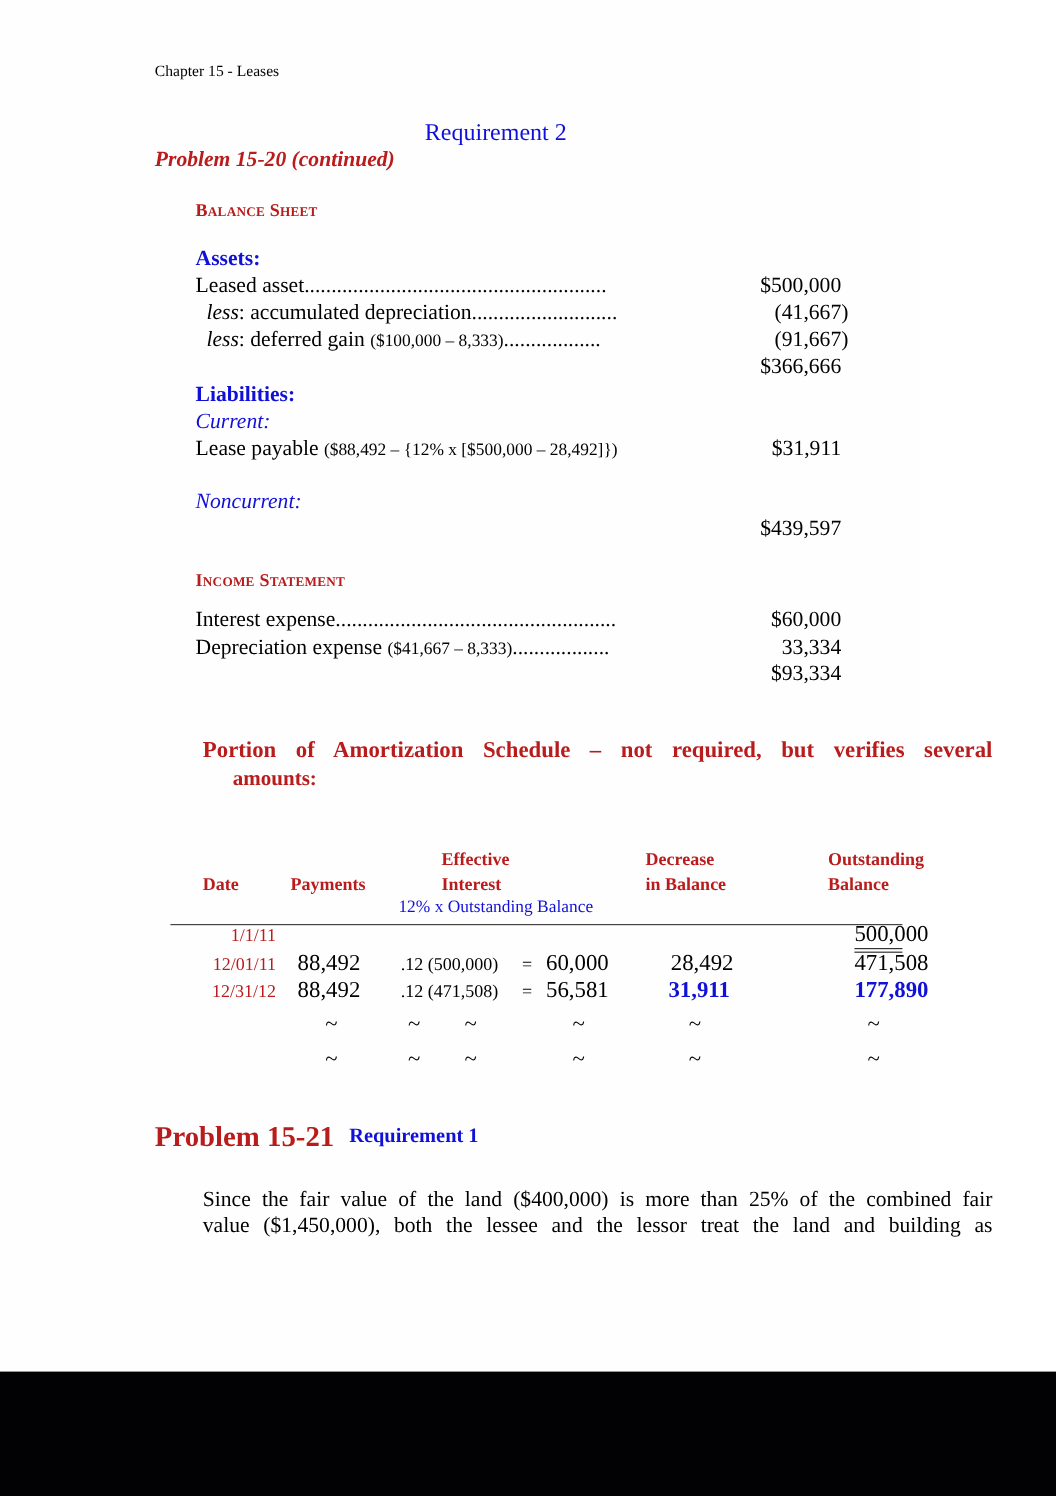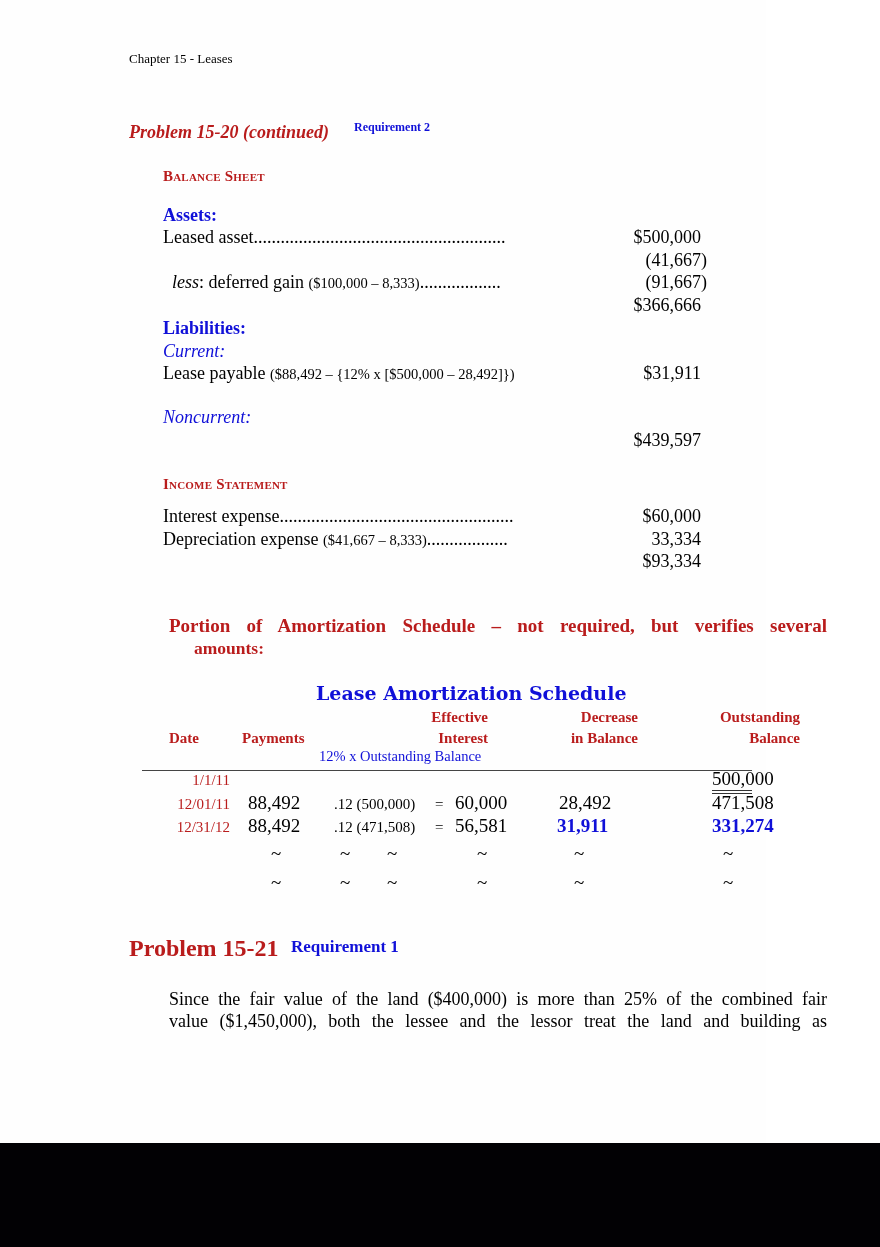"Requirement 2" .req2 { font-size: 12px -> 20px; font-weight: bold -> normal; top: 120px -> 100px }
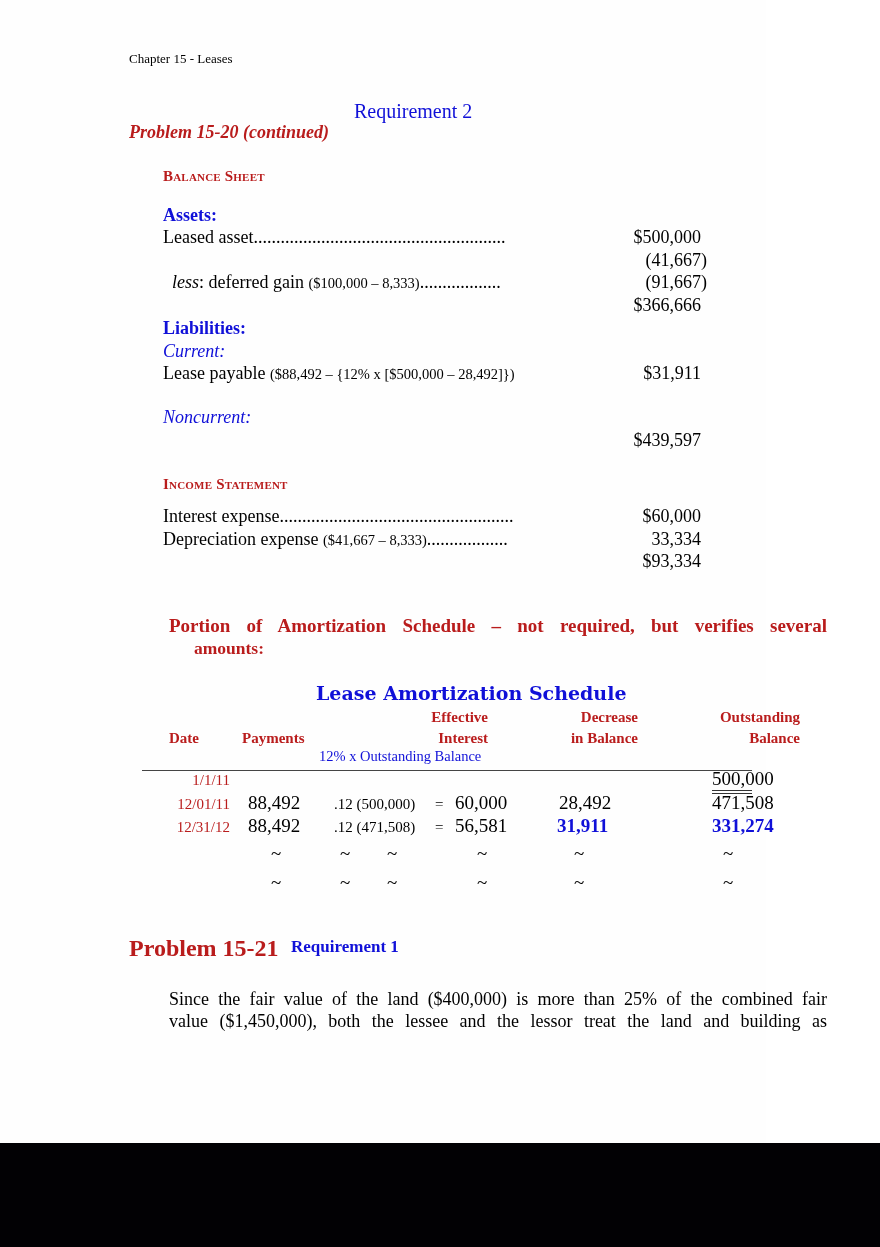"less: accumulated" div.abs { html: none -> <div> <i>less</i><span>: accumulated depreciation</span><span>...........................</span> </div> }
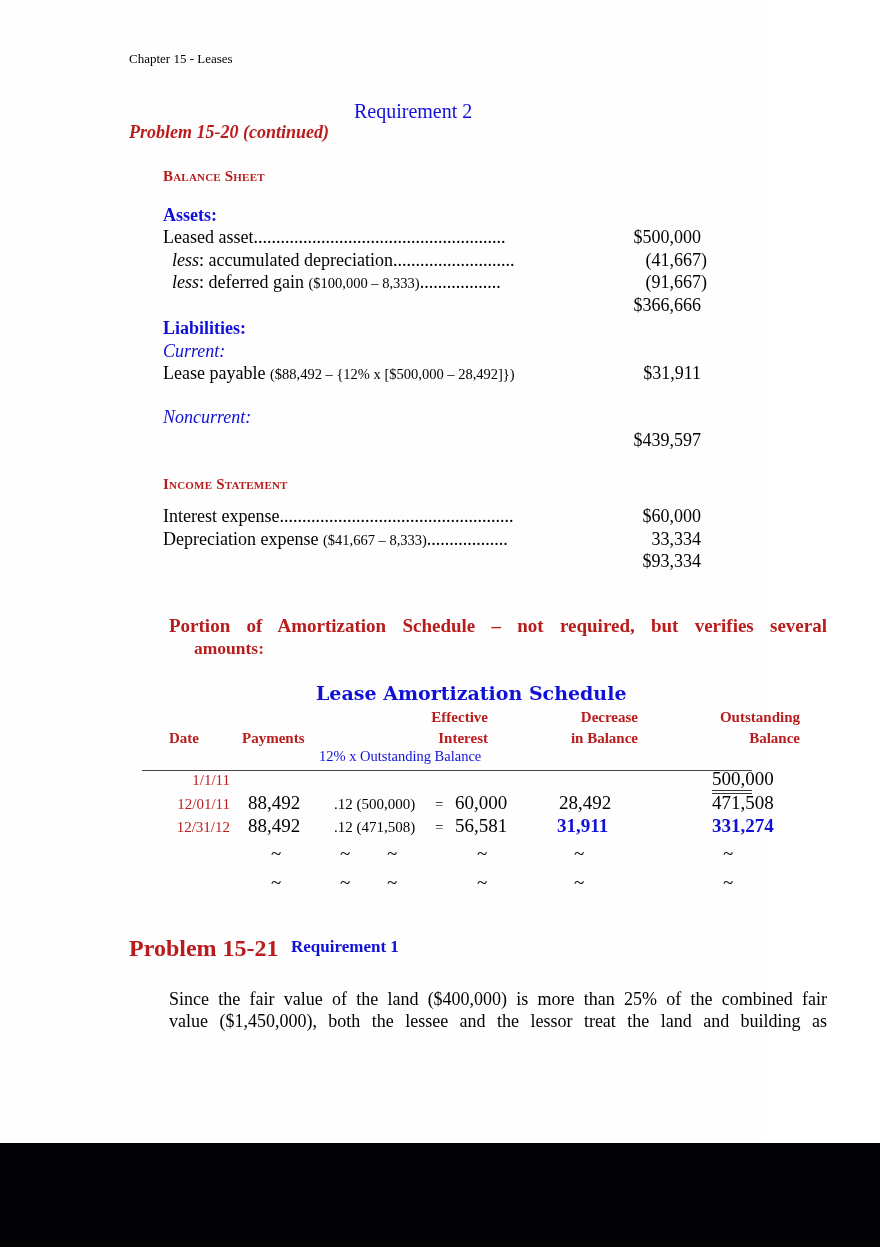"Lease Amortization Schedule" div.abs { html: <div>Lease Amortization Schedule</div> -> none }
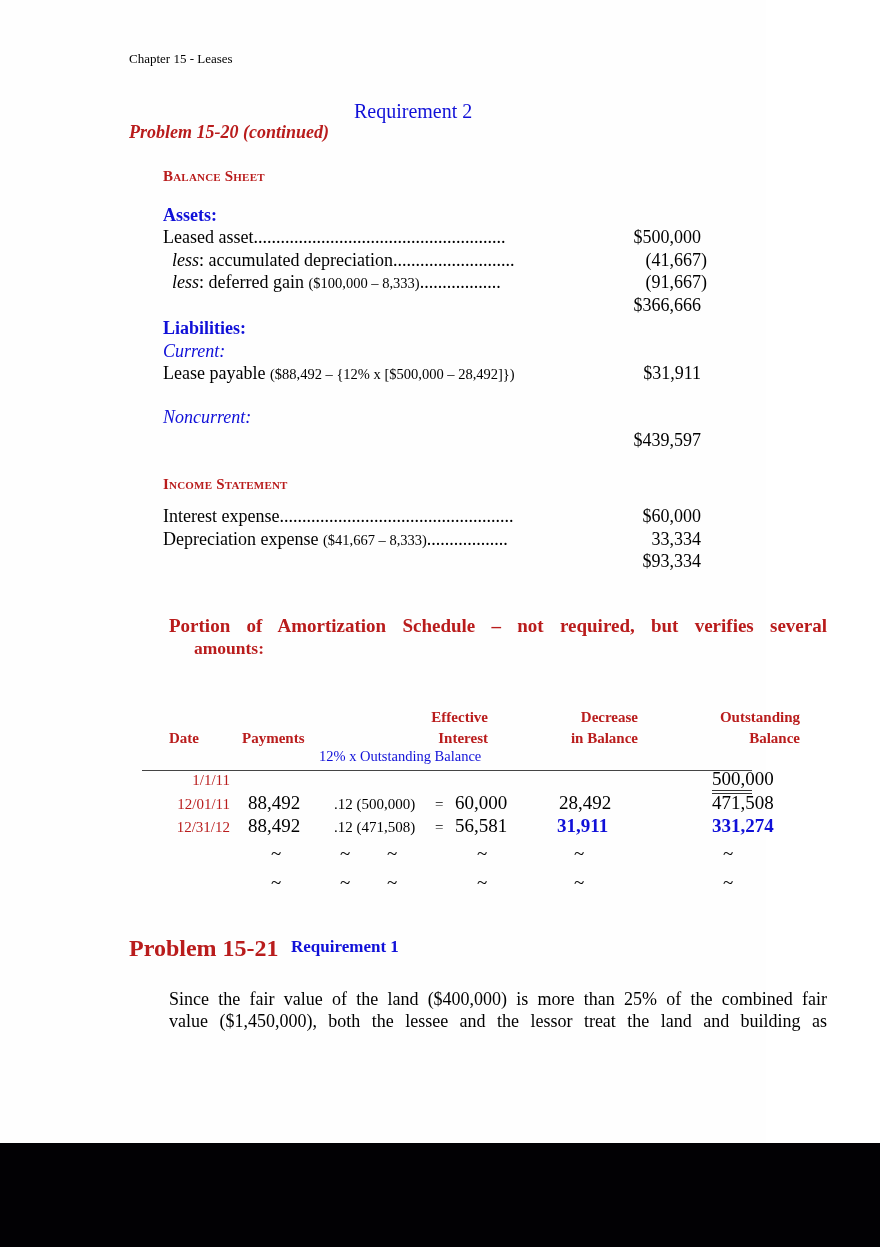"Effective" .th { text-align: right -> left }
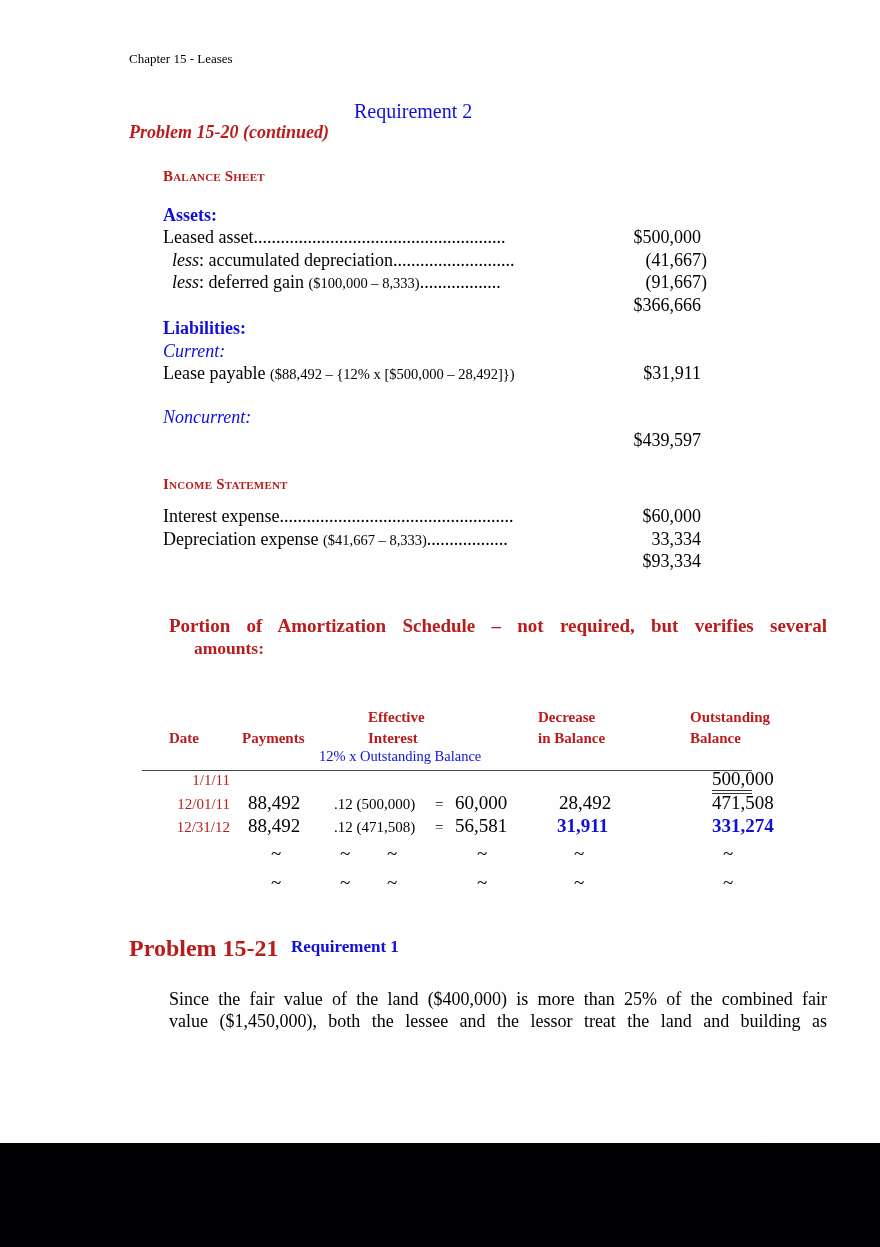"12% x Outstanding Balance" div.abs { left: 319px -> 332px }
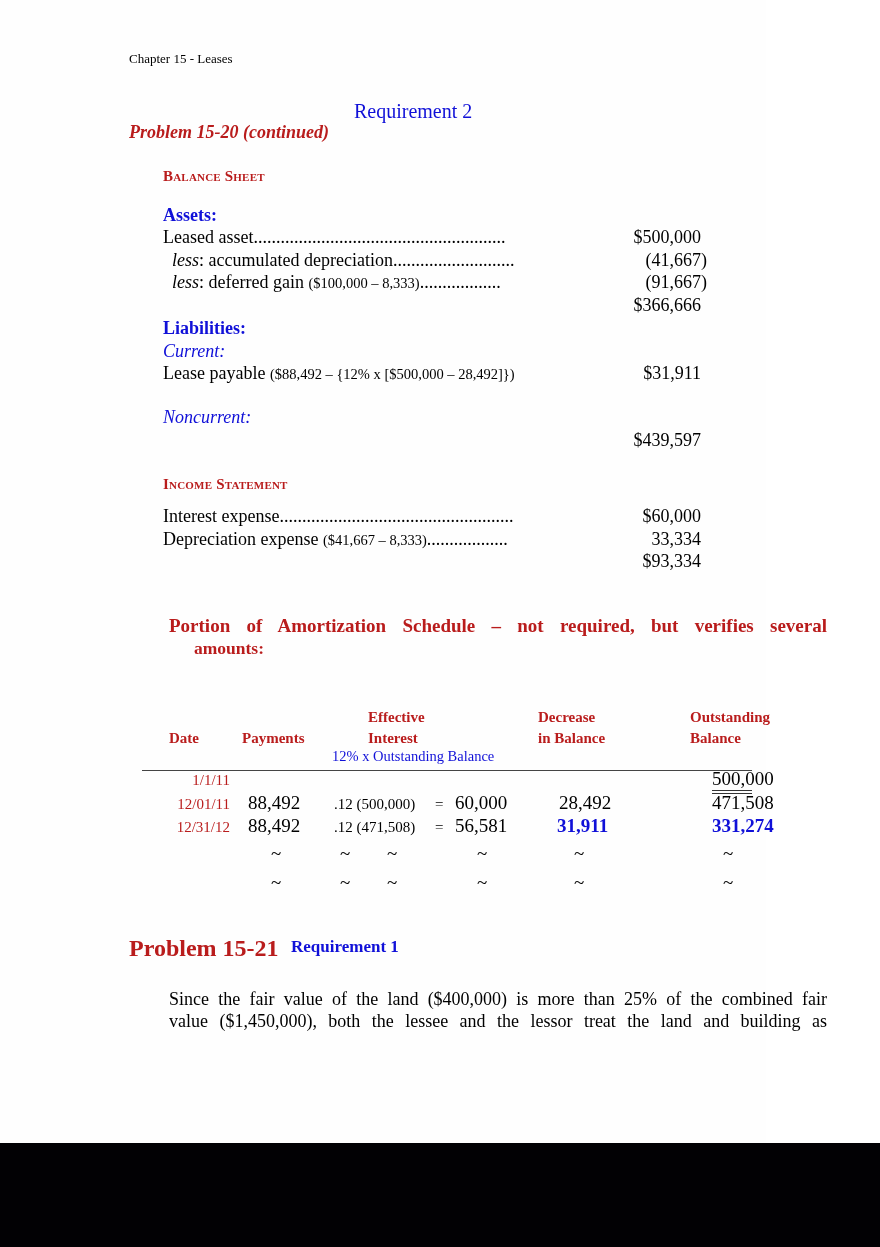"331,274" div.abs { text: 331,274 -> 177,890 }
